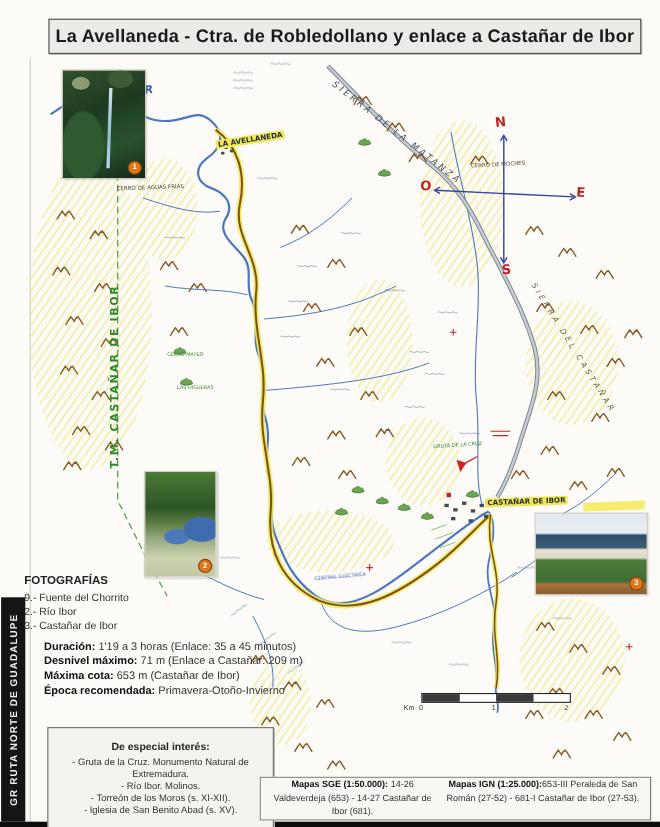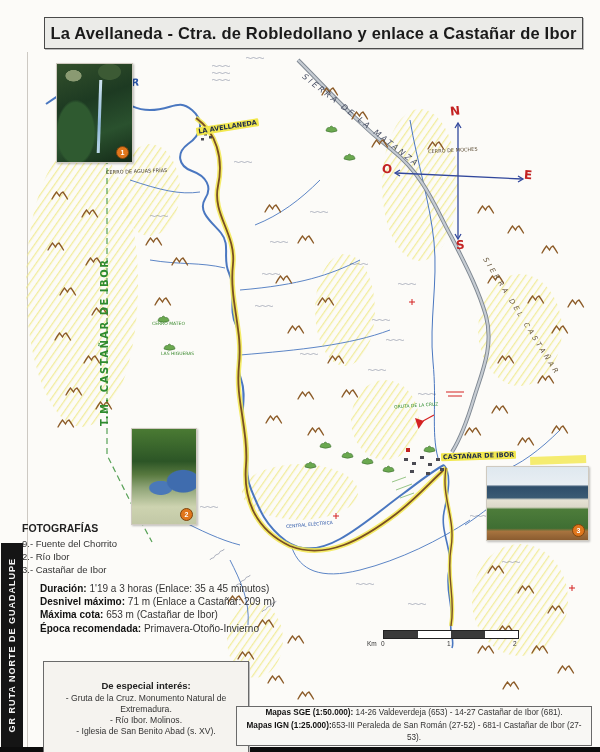"Mapas SGE (1:50.000): 14-26 Valdeverdeja" .mapas { flex-direction: column -> none }
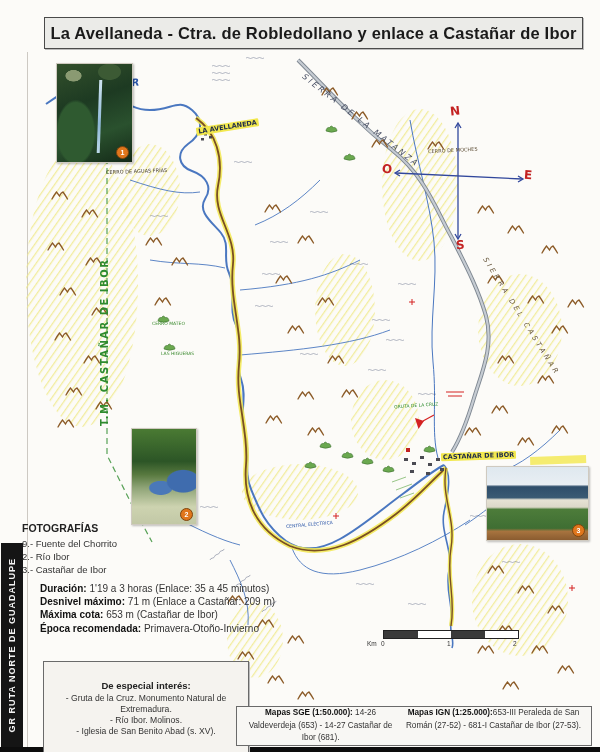"- Torreón de los Moros" div { html: none -> <div>- Torreón de los Moros (s. XI-XII).</div> }
